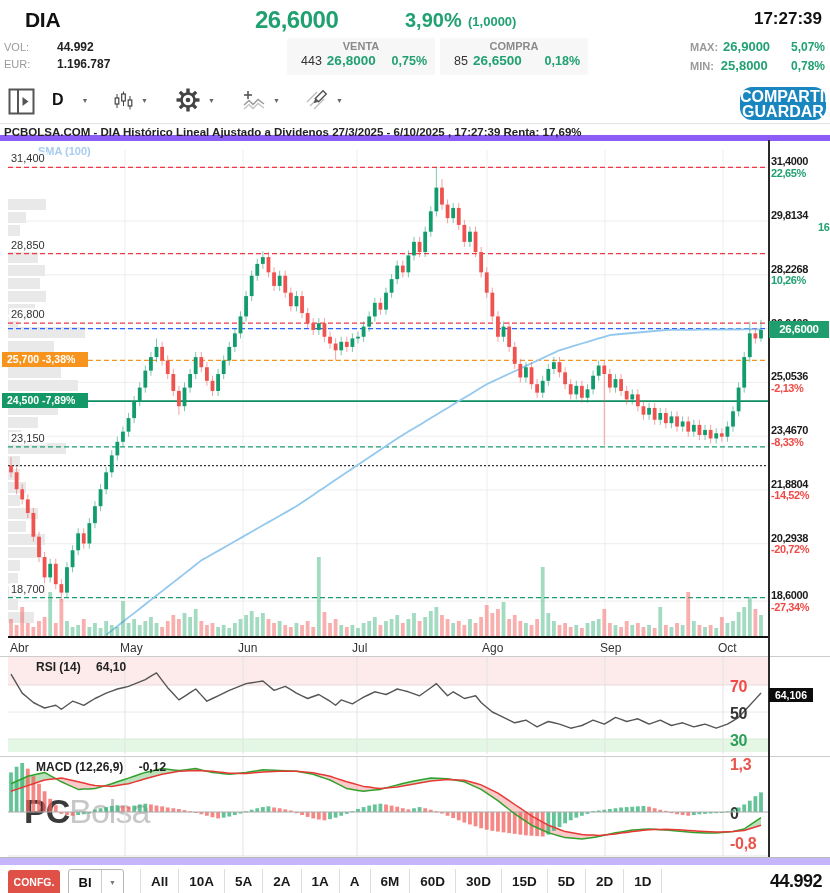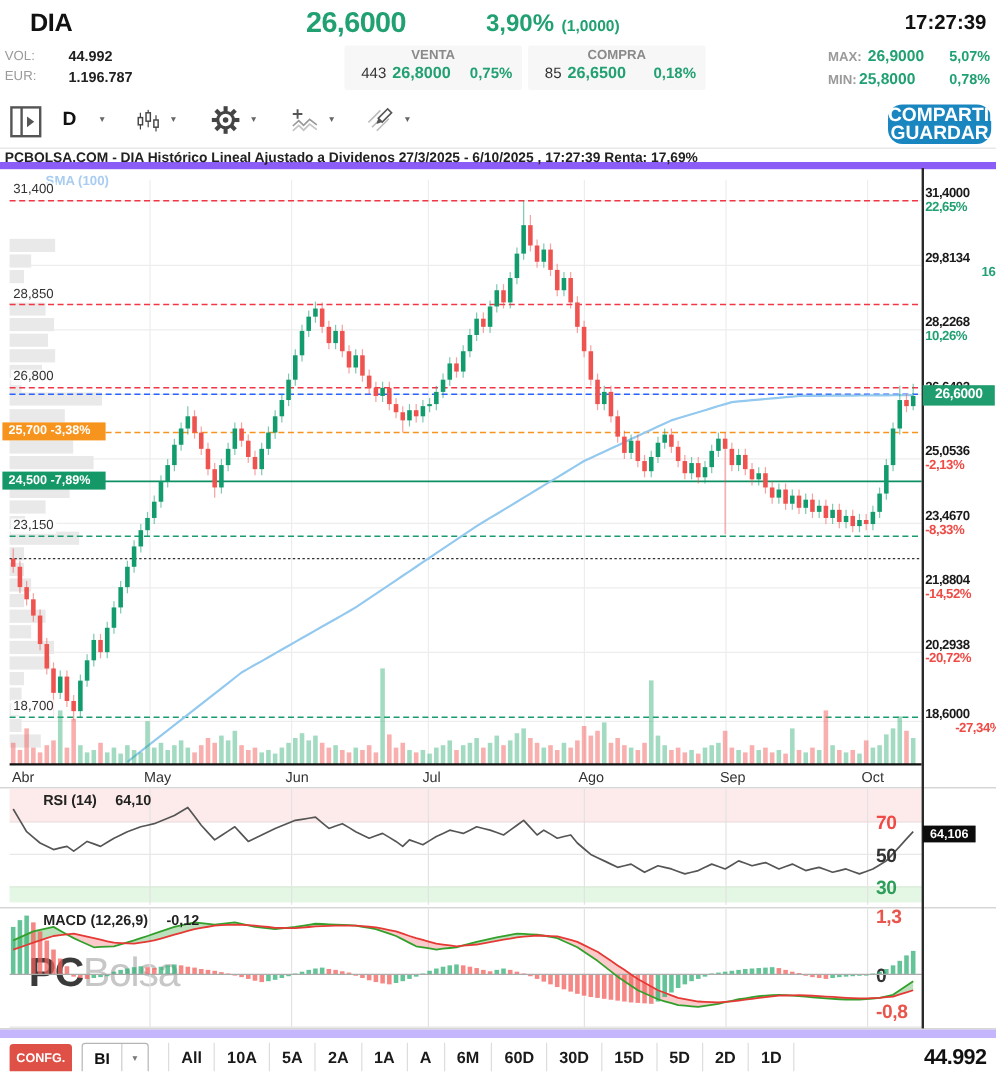"25,8000" span.mm-val { margin-left: 2px -> 7px }
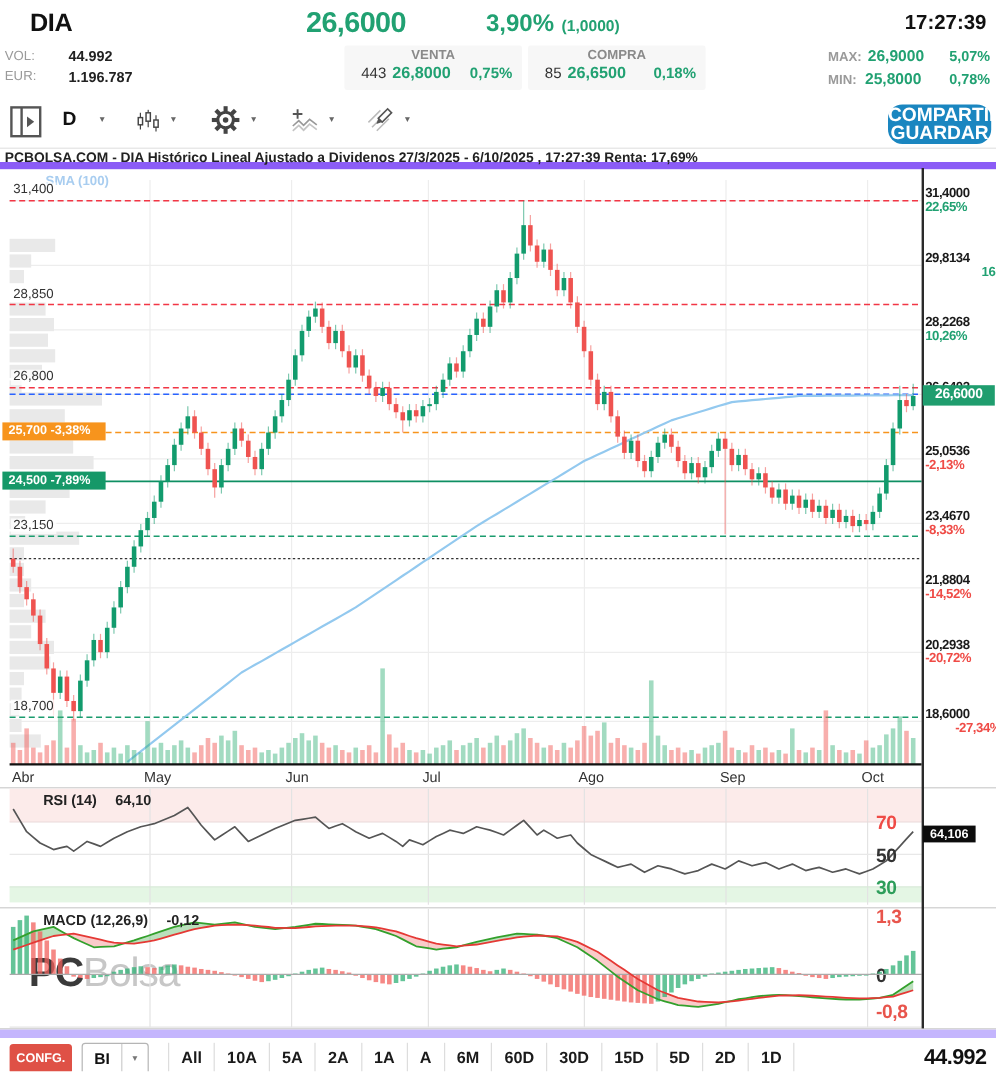"-27,34%" div.c { margin-left: 25px -> none }
